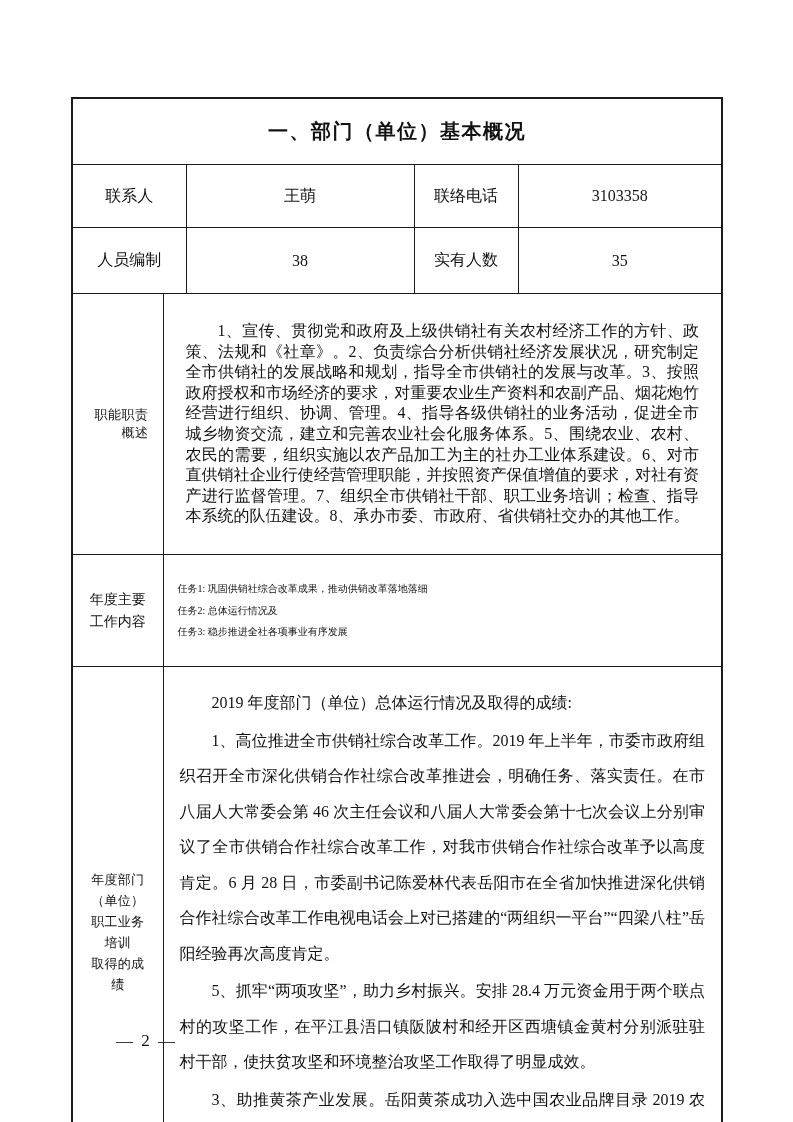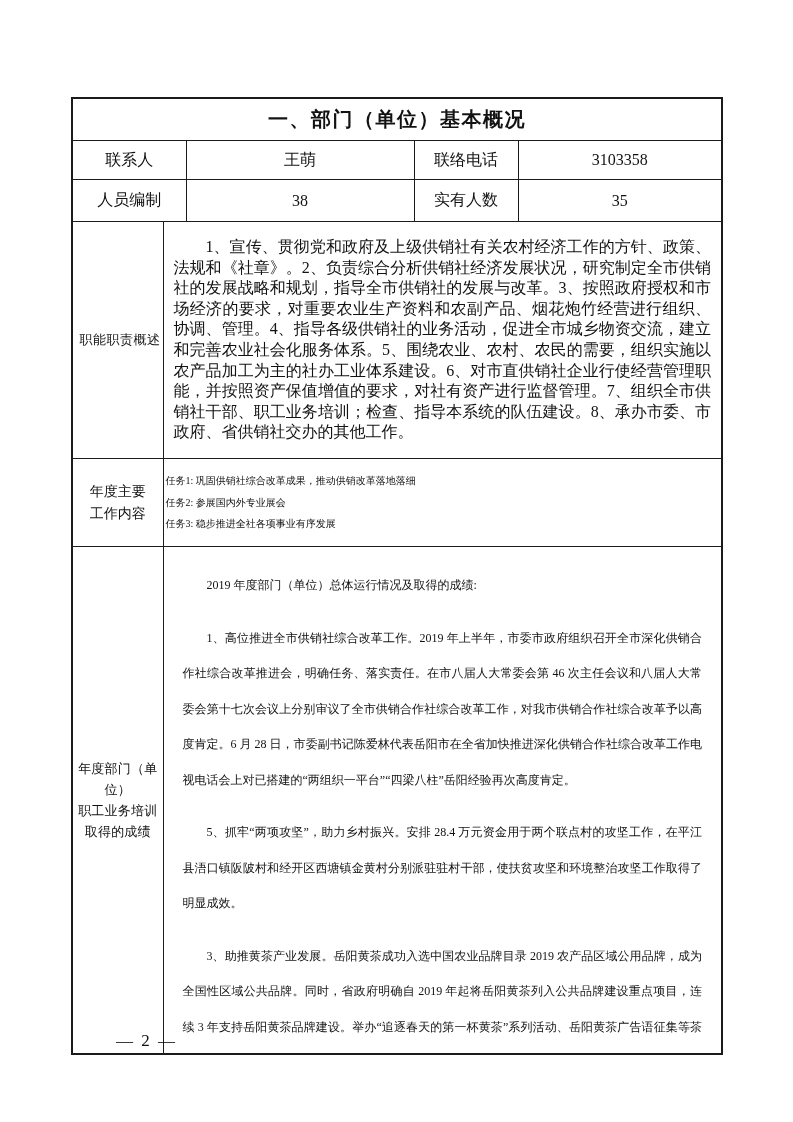"一、部门（单位）基本概况" table.main td { padding: 2px -> 14px }
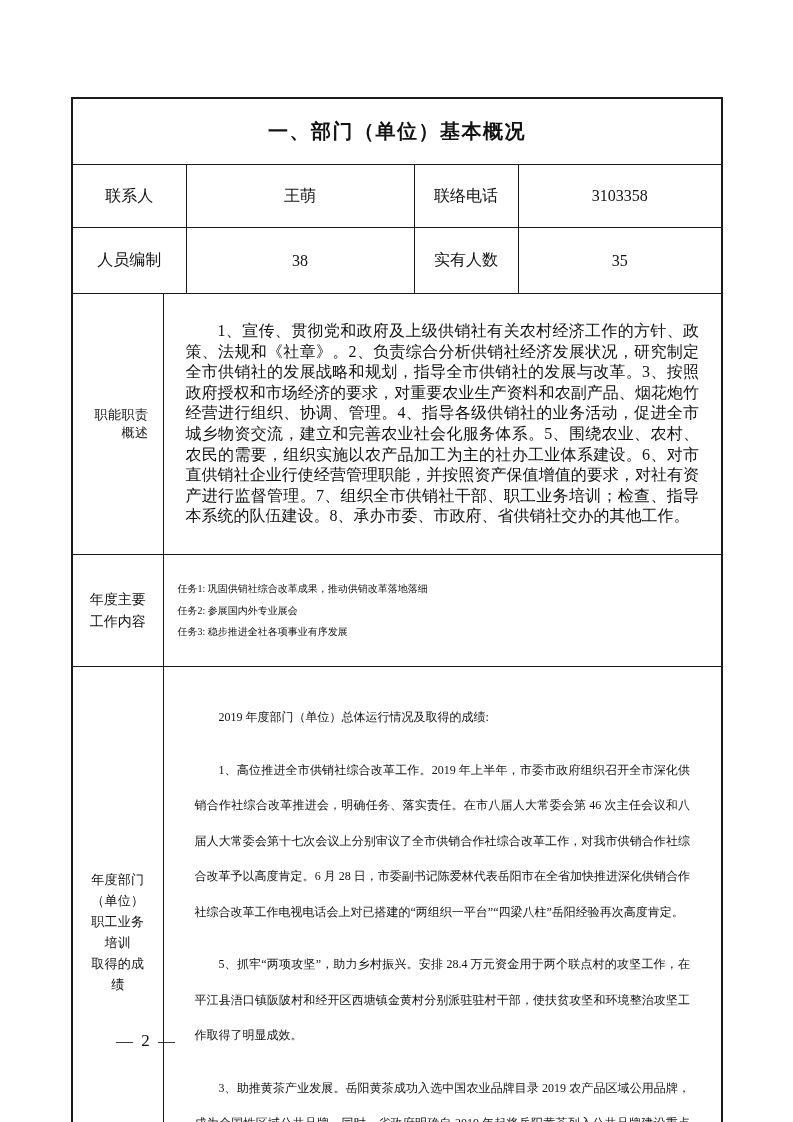"任务2: 参展国内外专业展会" div.task-line { text: 参展国内外专业展会 -> 总体运行情况及 }
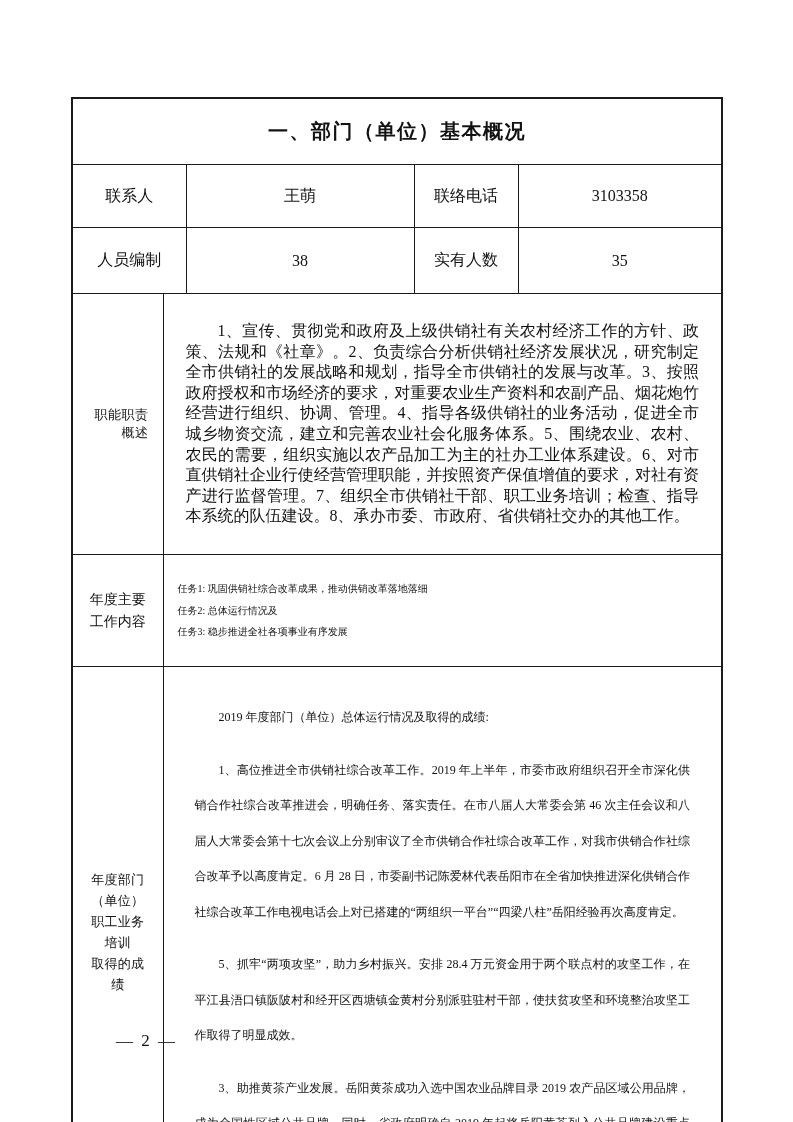"2019 年度部门（单位）总体运行情况及取得的成绩:" .perf-inner p { font-size: 12px -> 16px; margin: 17px -> 2px }
